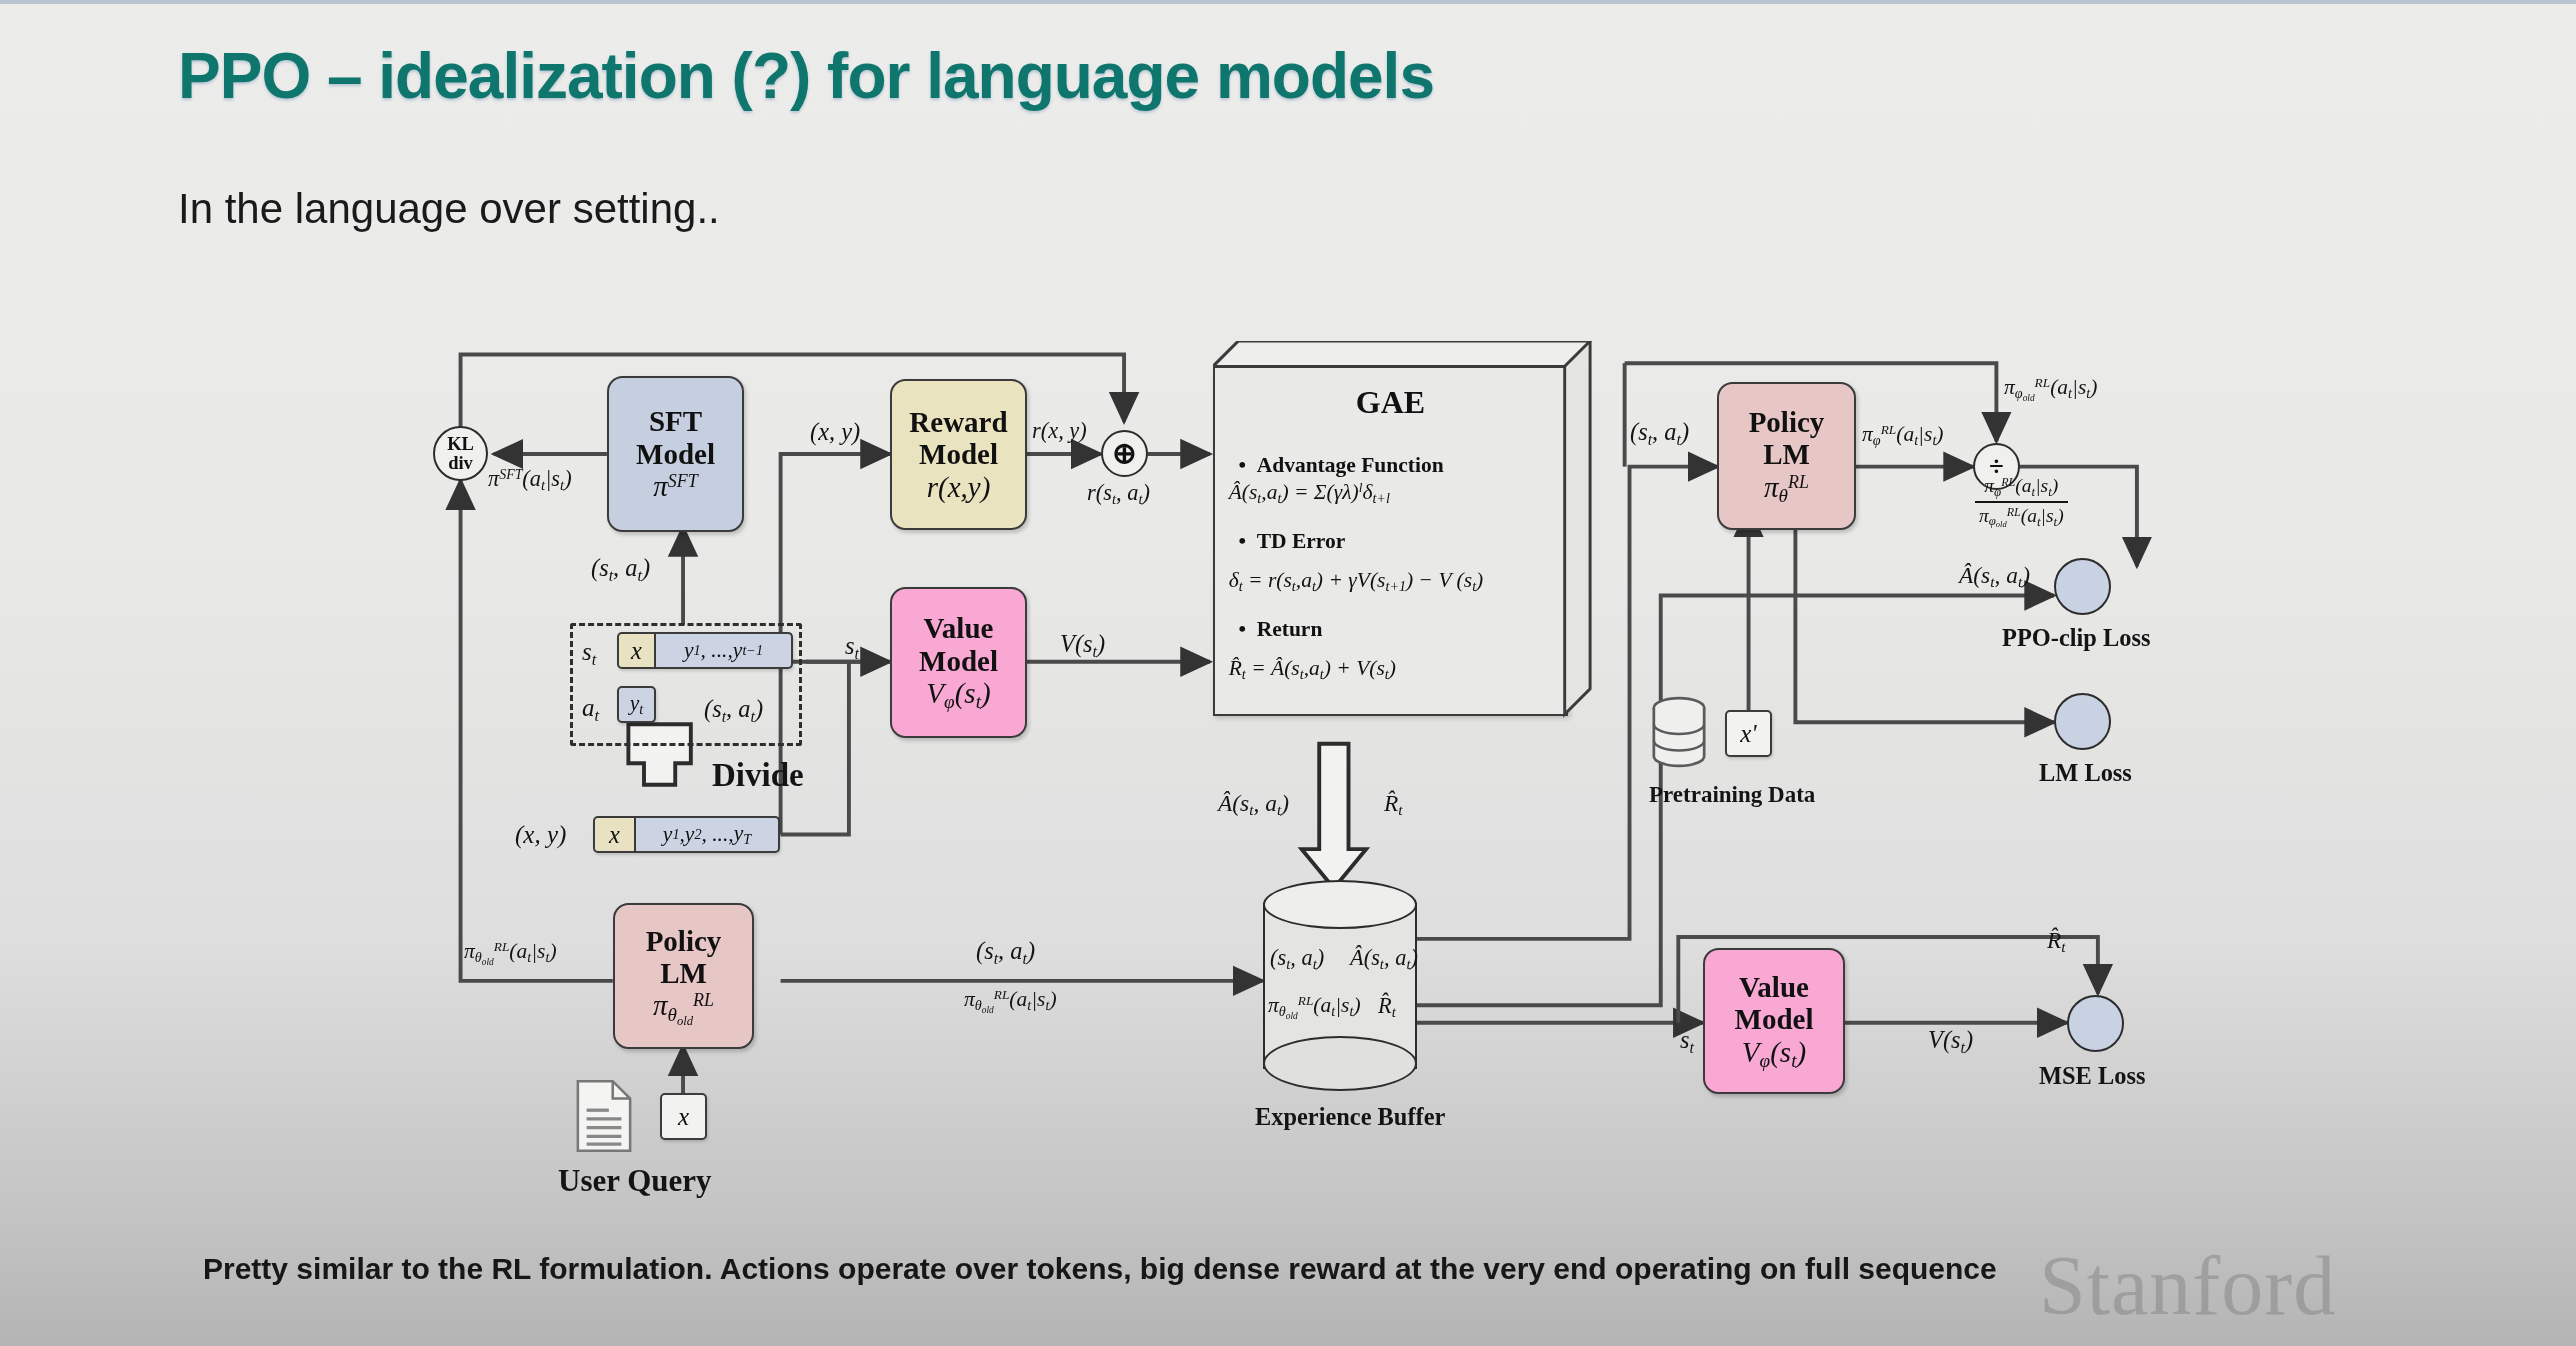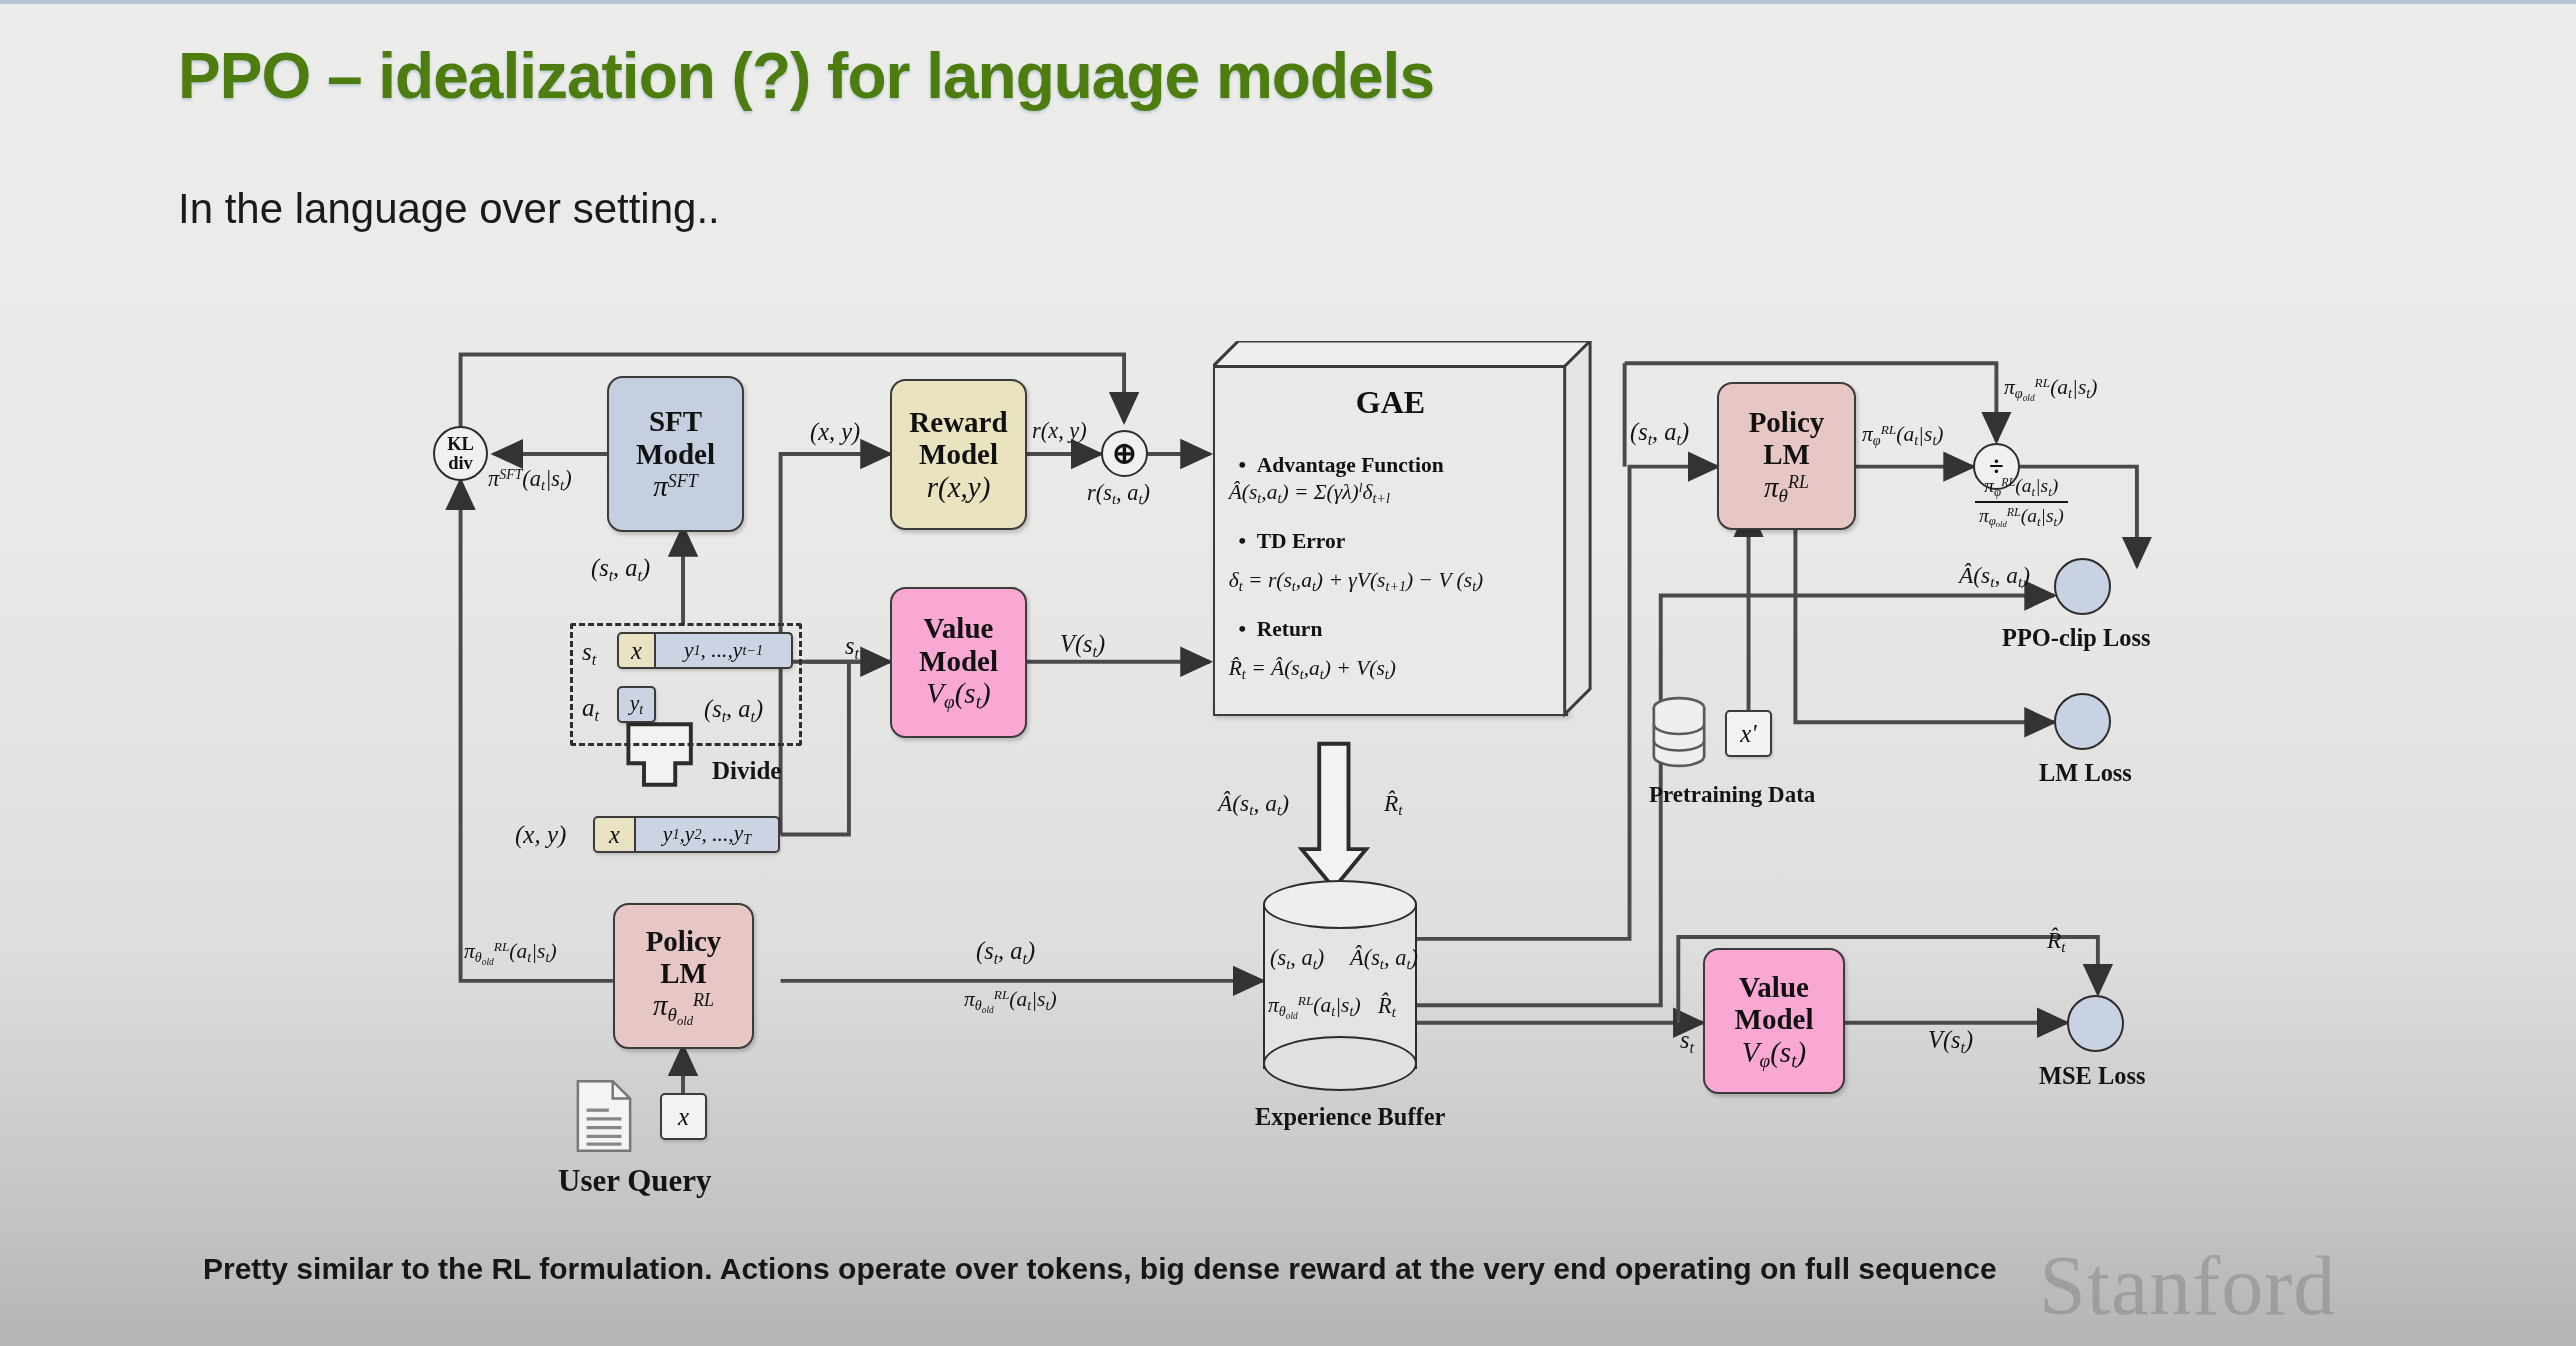"PPO – idealization (?) for" #slide-title { color: #4d7c0f -> #0f766e }
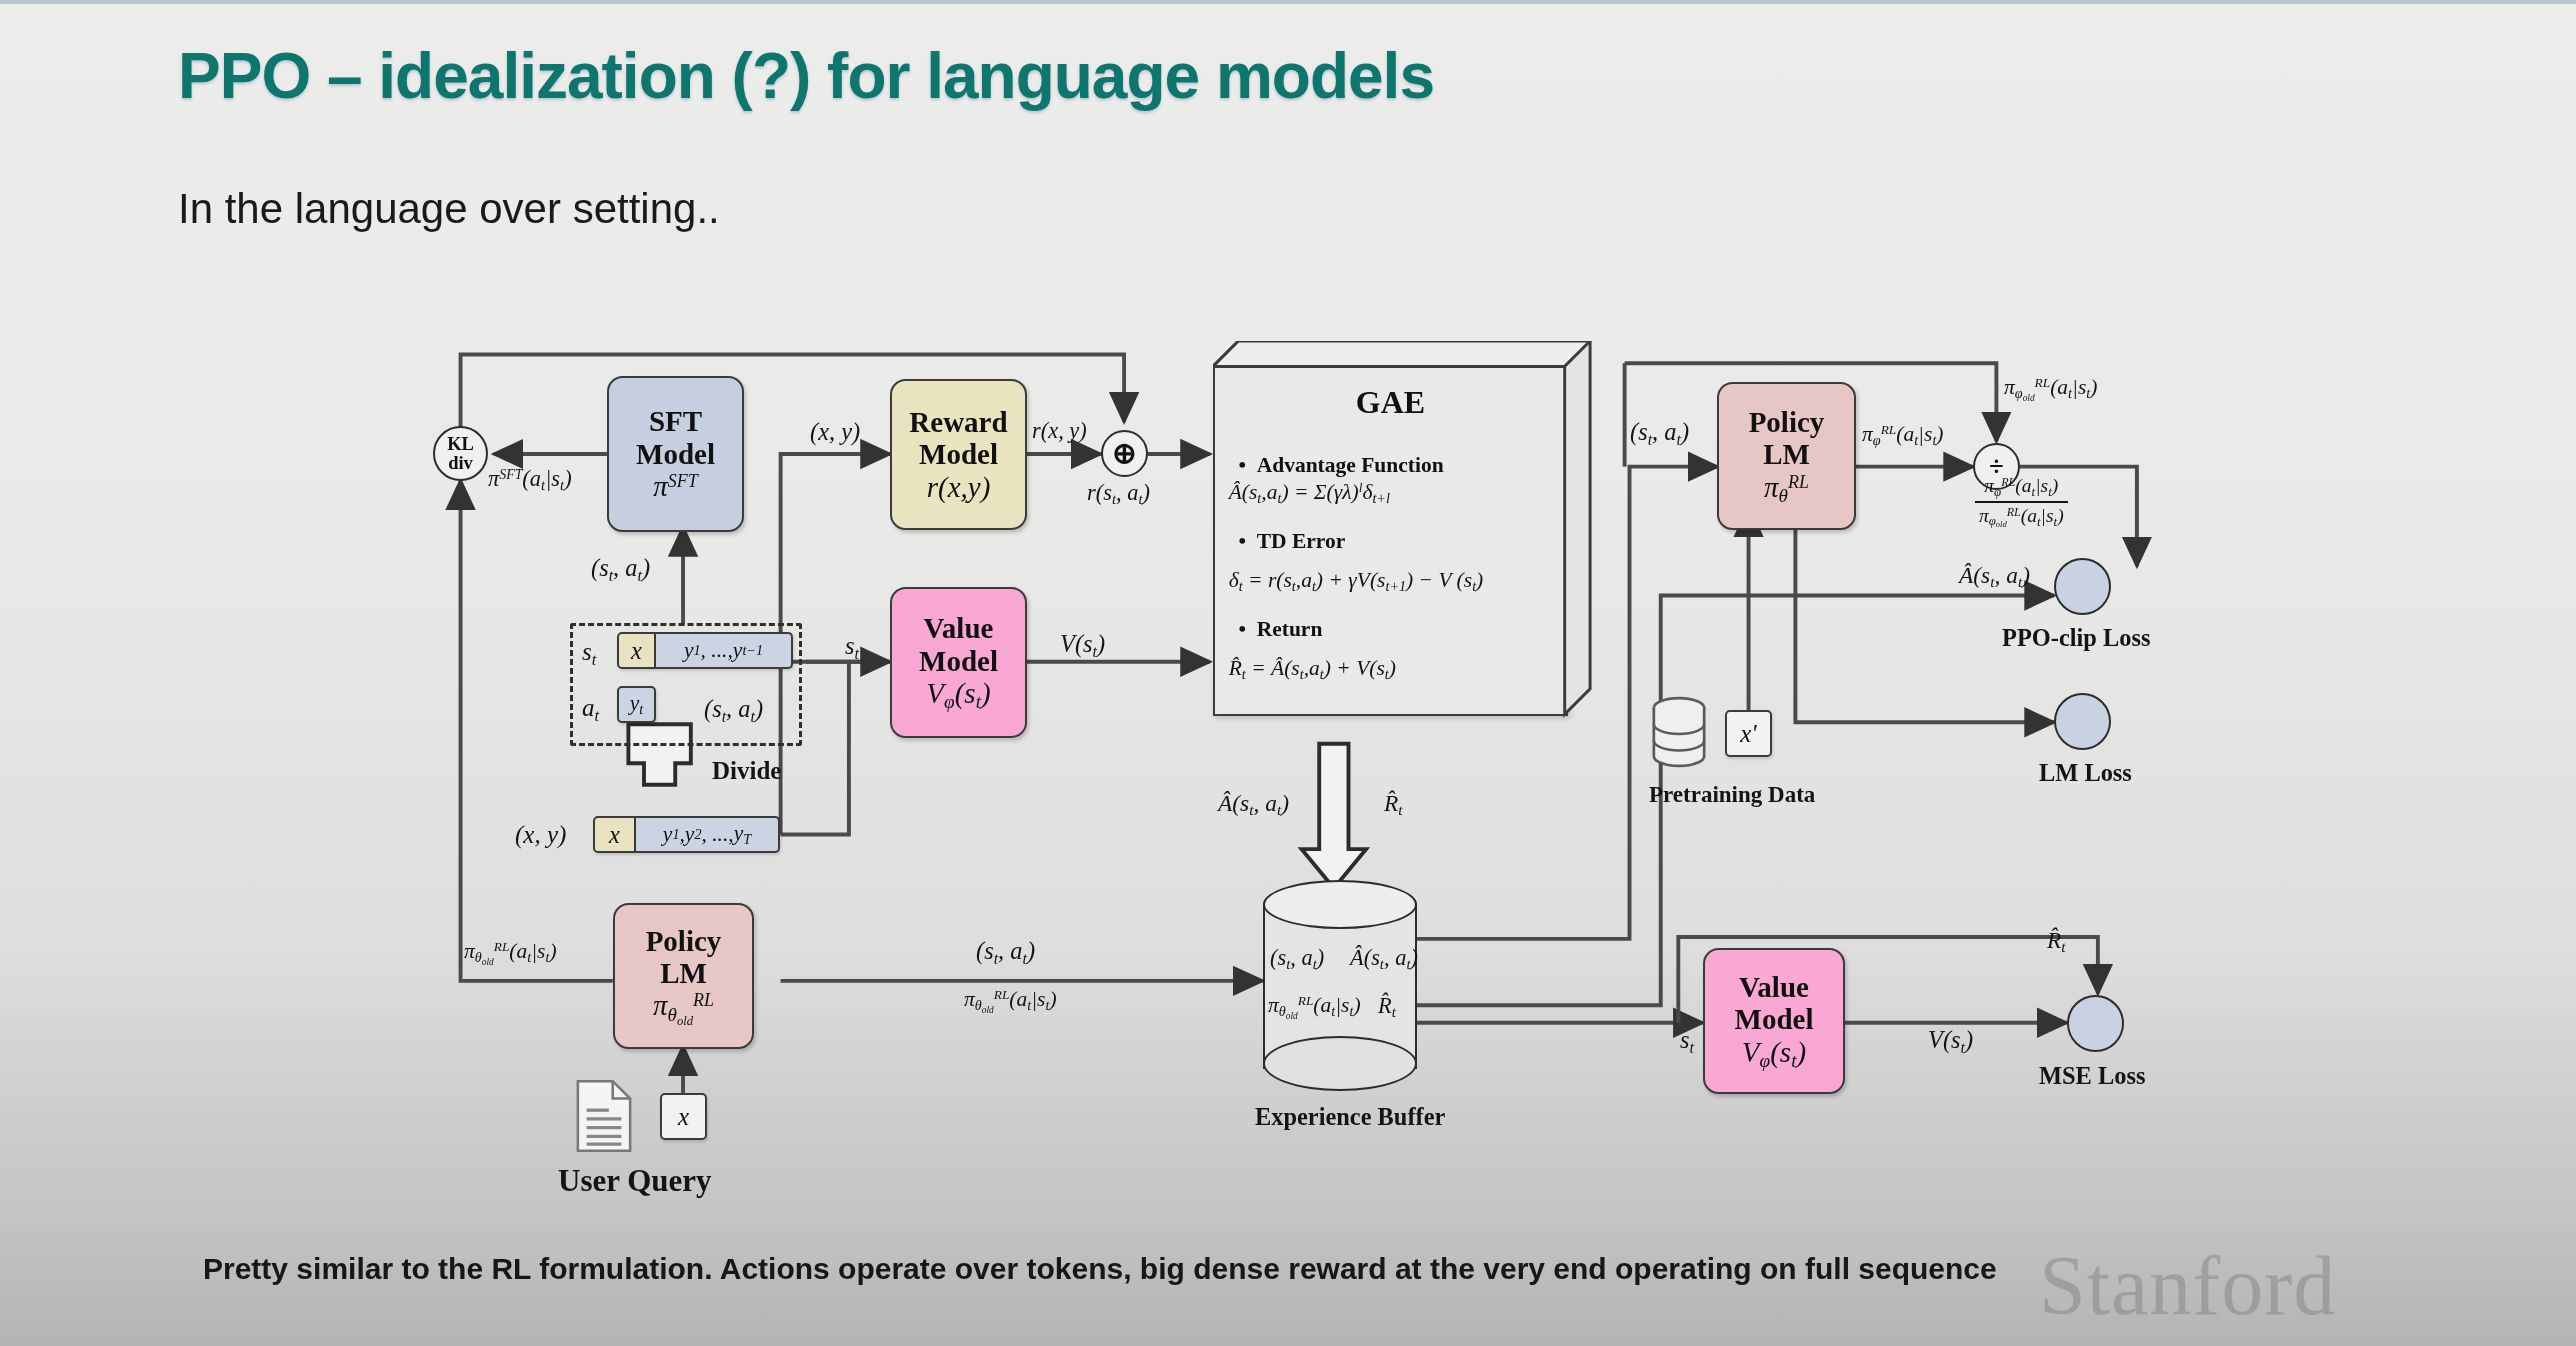"Divide" div.lab { font-size: 25px -> 33px }
